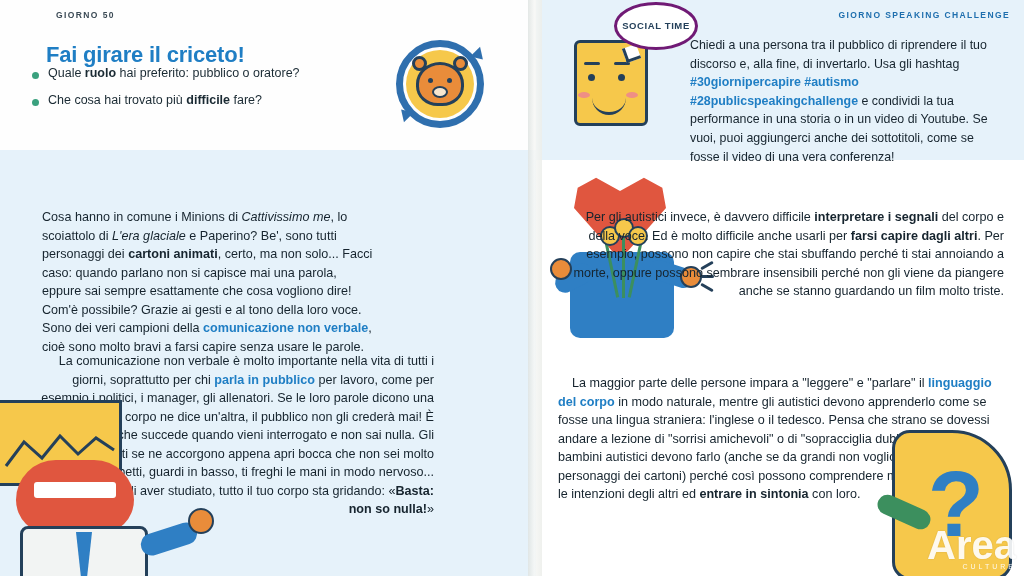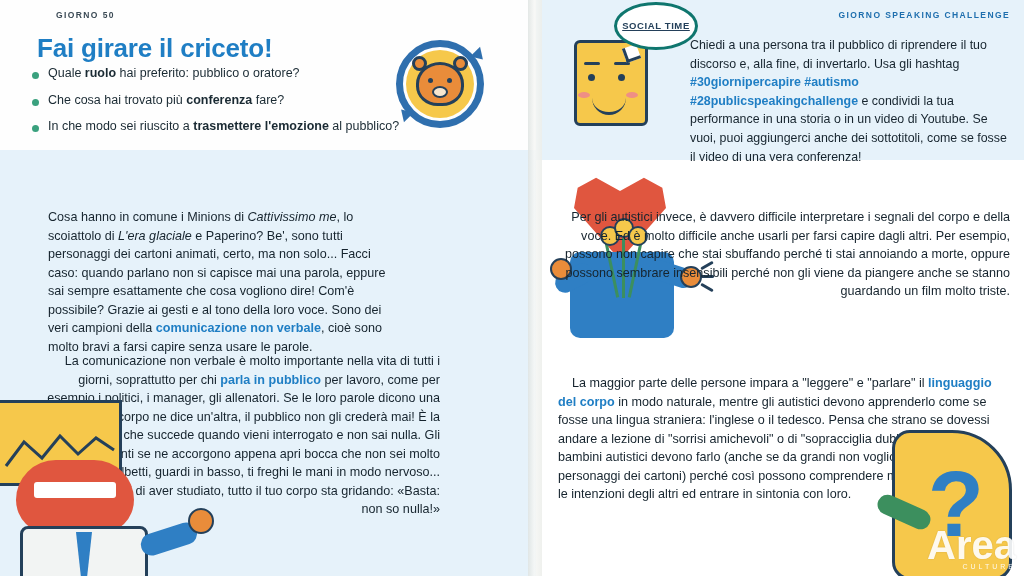"SOCIAL TIME" .social .balloon { border: 3px solid #0f766e -> 3px solid #701a75; text-decoration: underline -> none }
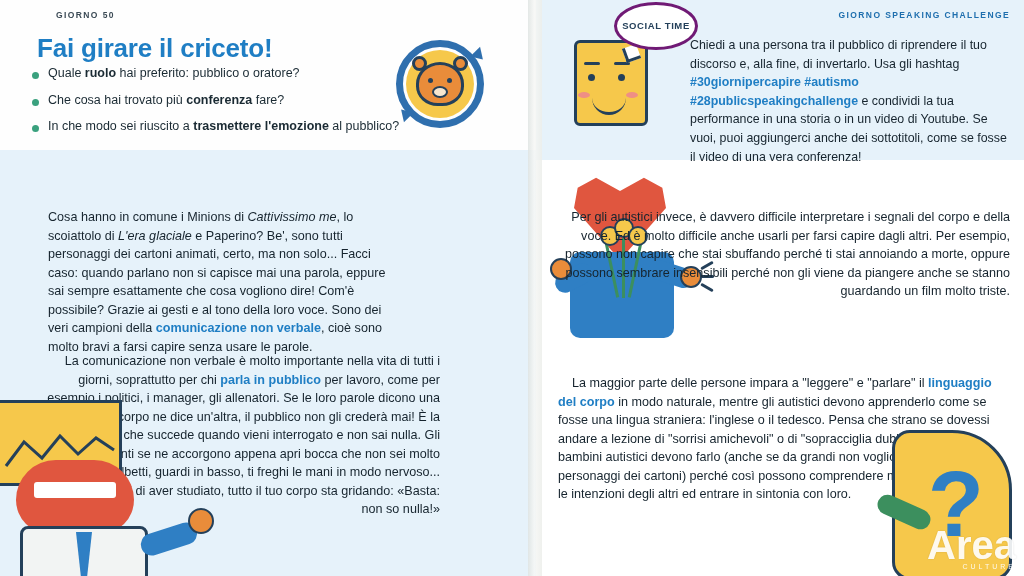"Fai girare il criceto!" h2.sec { font-size: 26px -> 22px; margin: 7px -> 16px }
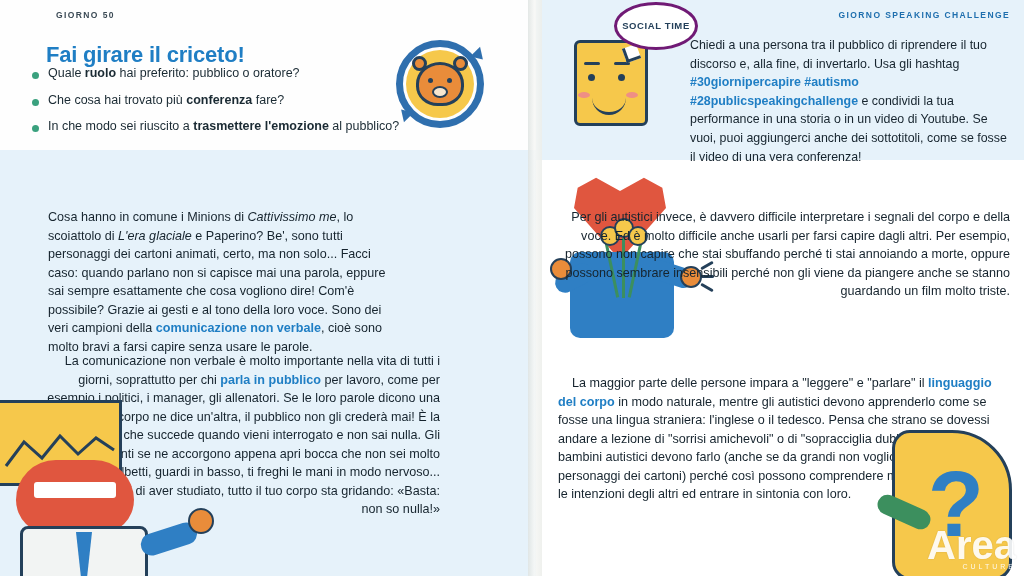"Chiedi a una persona tra" .body p { margin: 0 10px 0 0 -> 0 16px 0 0 }
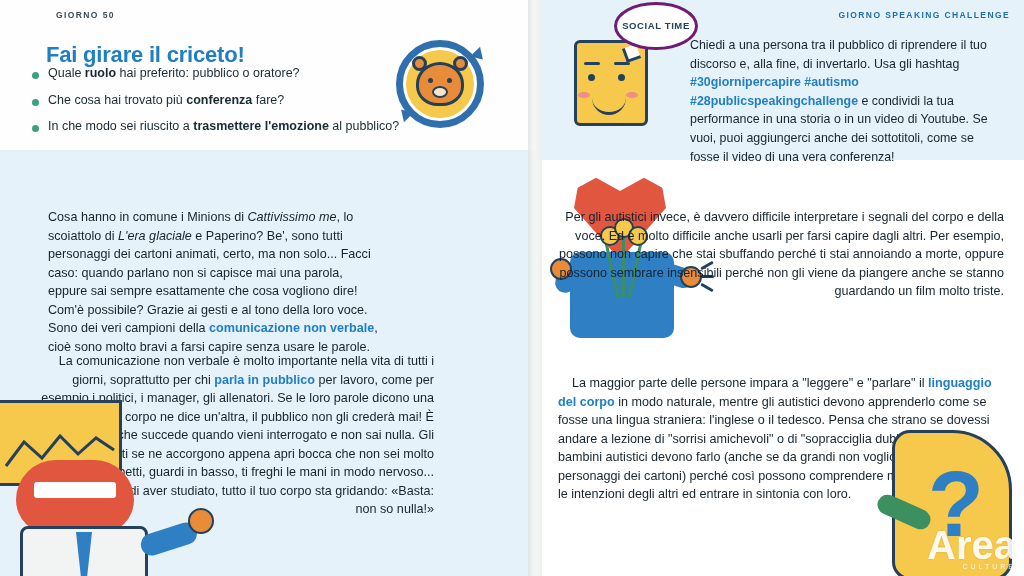"conferenza" b { text: conferenza -> difficile }
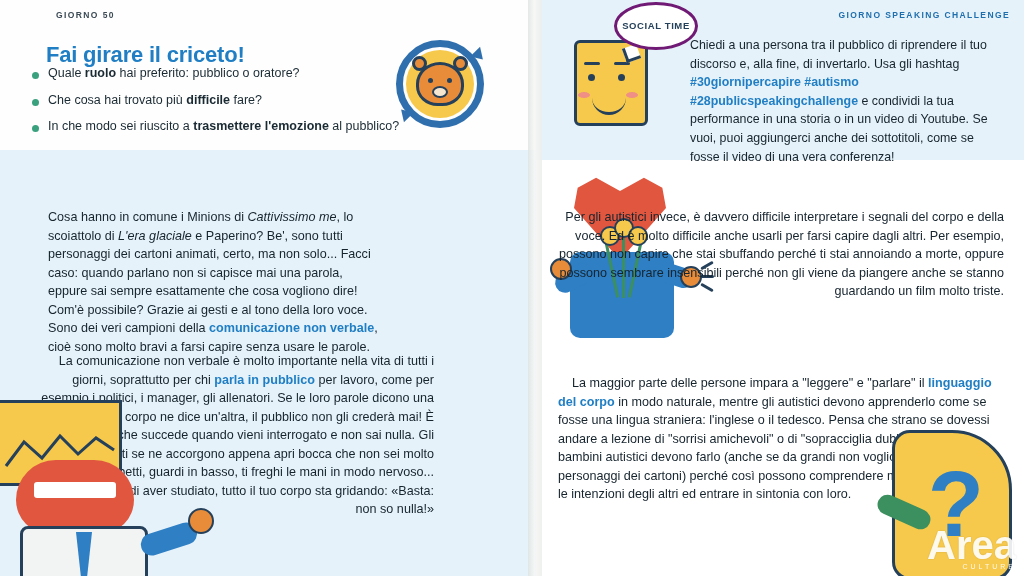"In che modo sei riuscito" div.row { html: <div> <span></span> <span>In che modo sei riuscito a <b>trasmettere l'emozione</b> al pubblico?</span> </div> -> none }
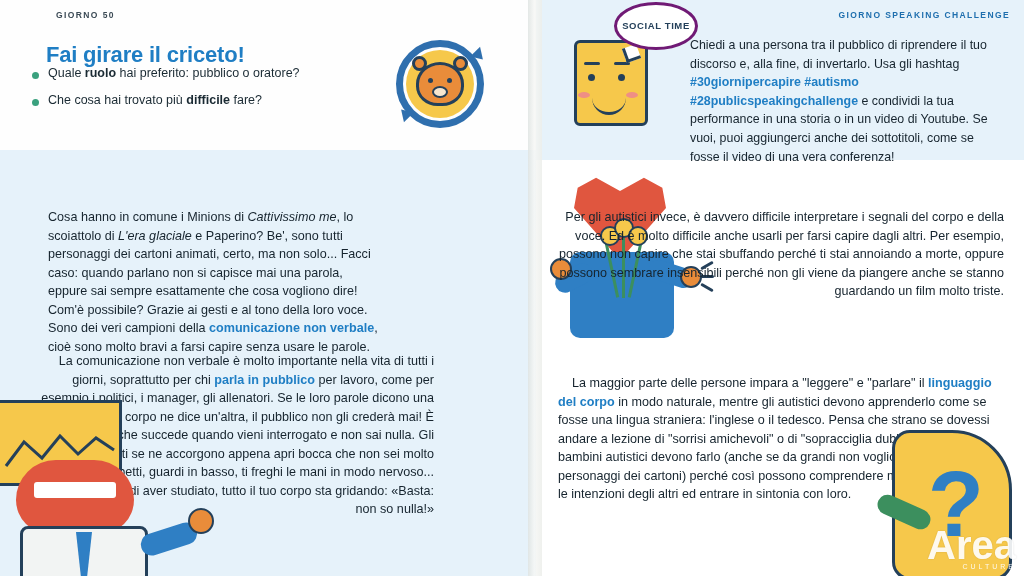"Cosa hanno in comune i" #col-left-1 { left: 48px -> 42px }
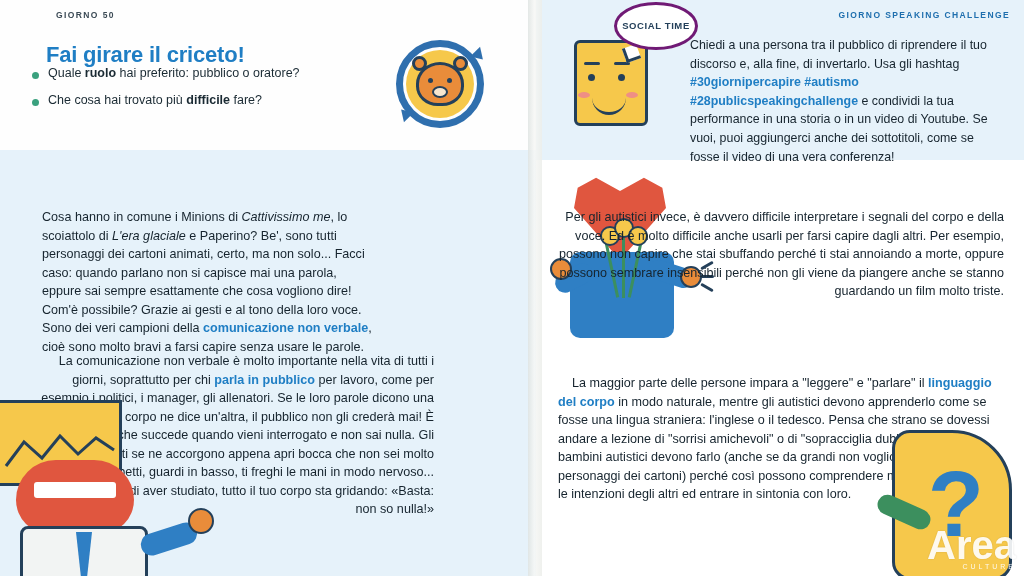"interpretare i segnali" .b { font-weight: normal -> bold }
